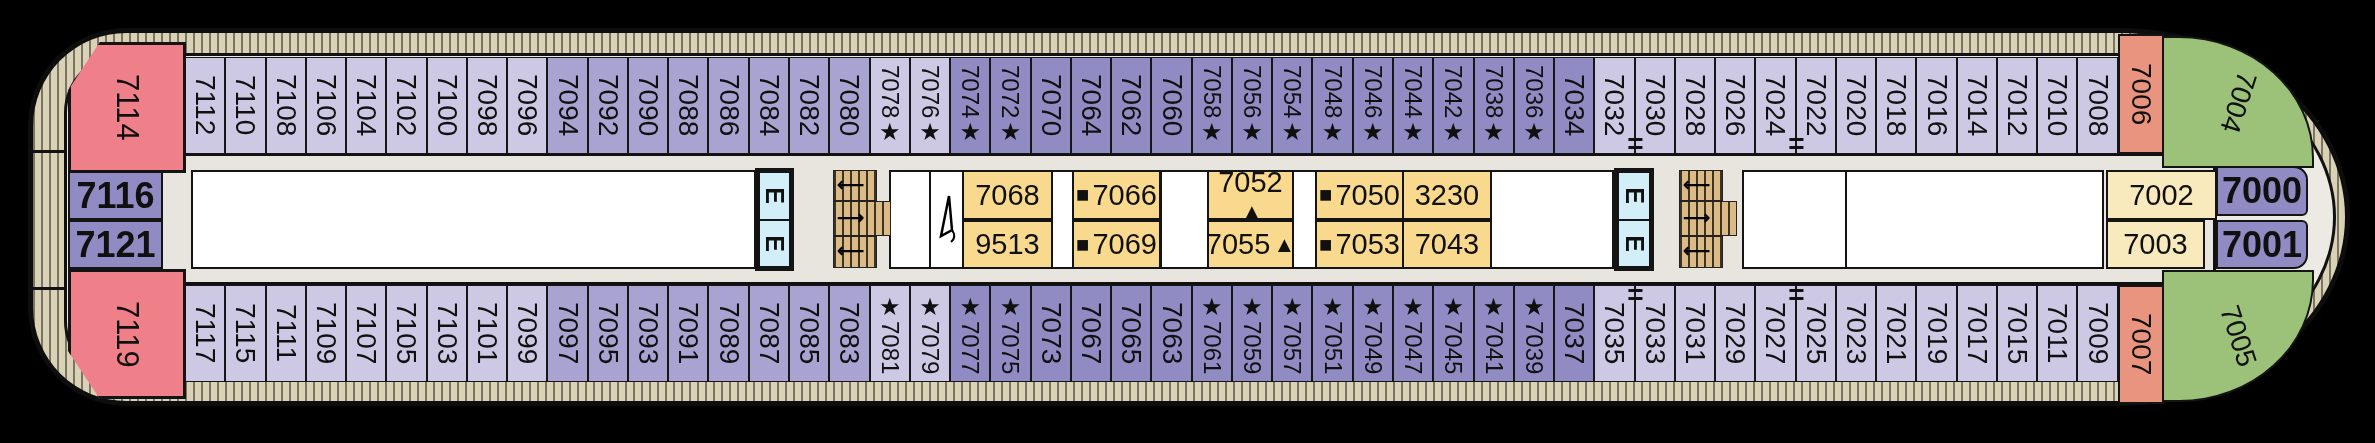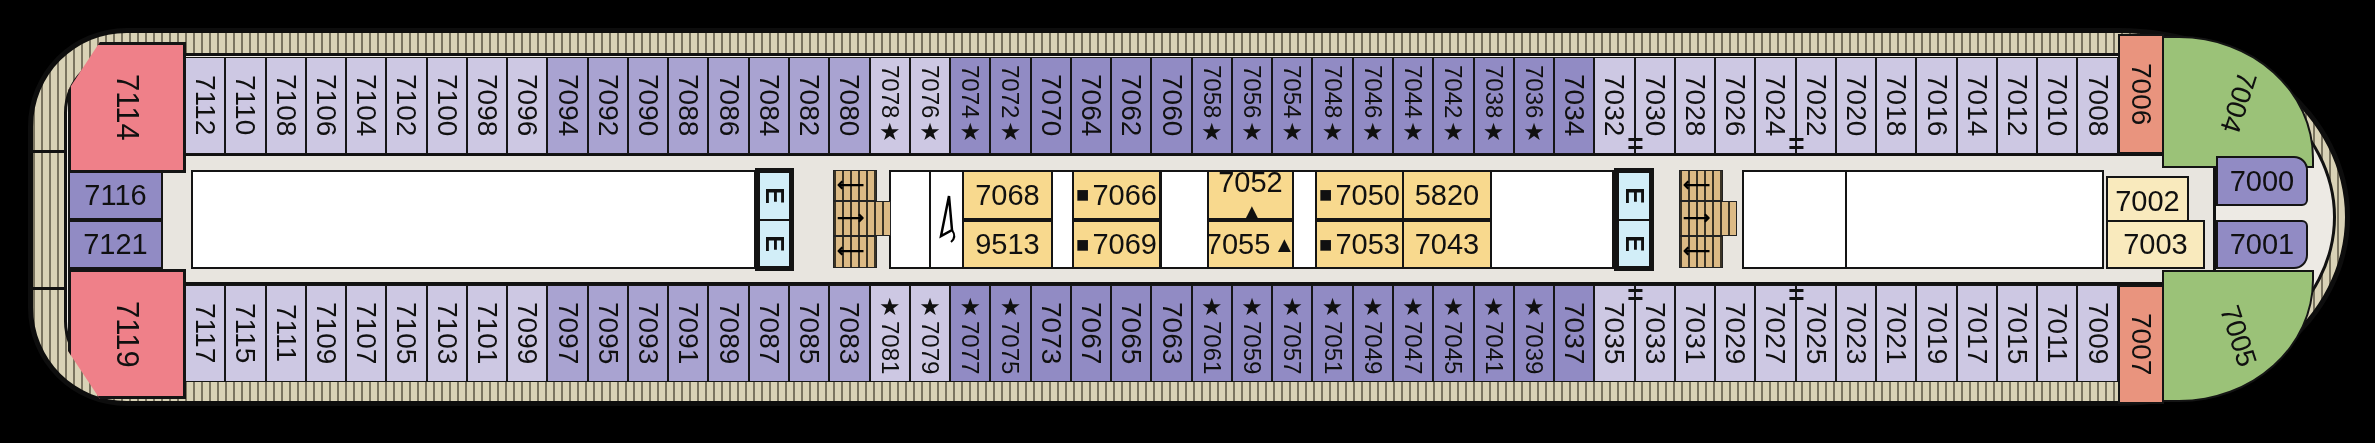"7116" .hnum { font-size: 29px -> 36px; font-weight: none -> bold }
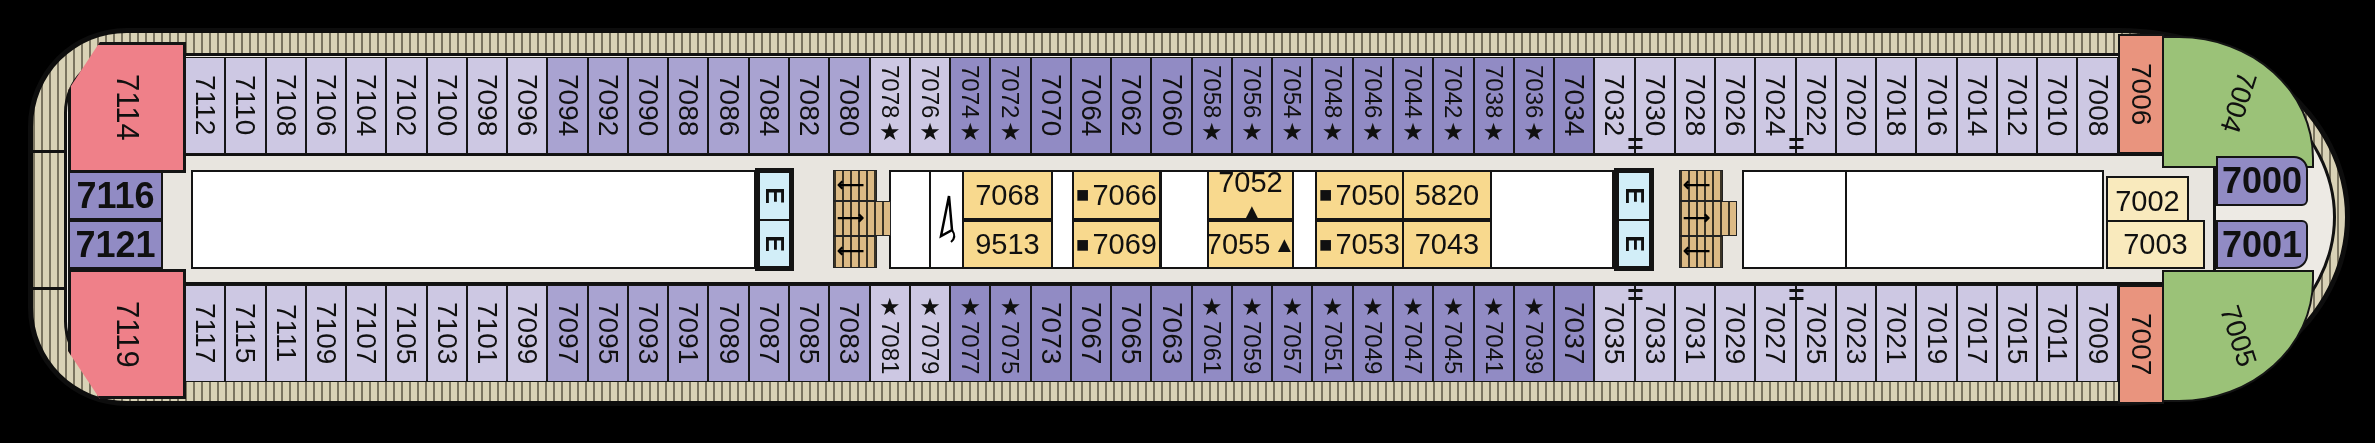"5820" span { text: 5820 -> 3230 }
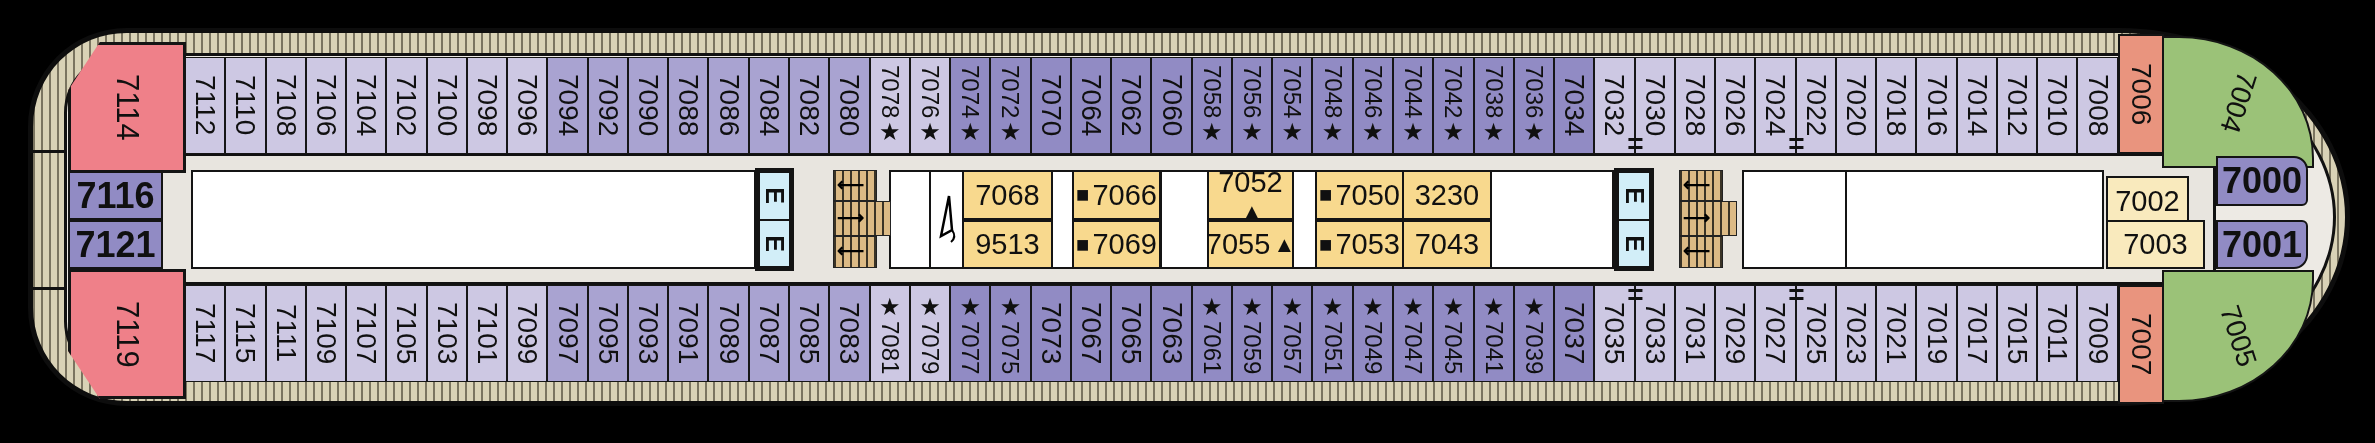"7002" div.ycell { top: 176px -> 170px; width: 83px -> 111px }
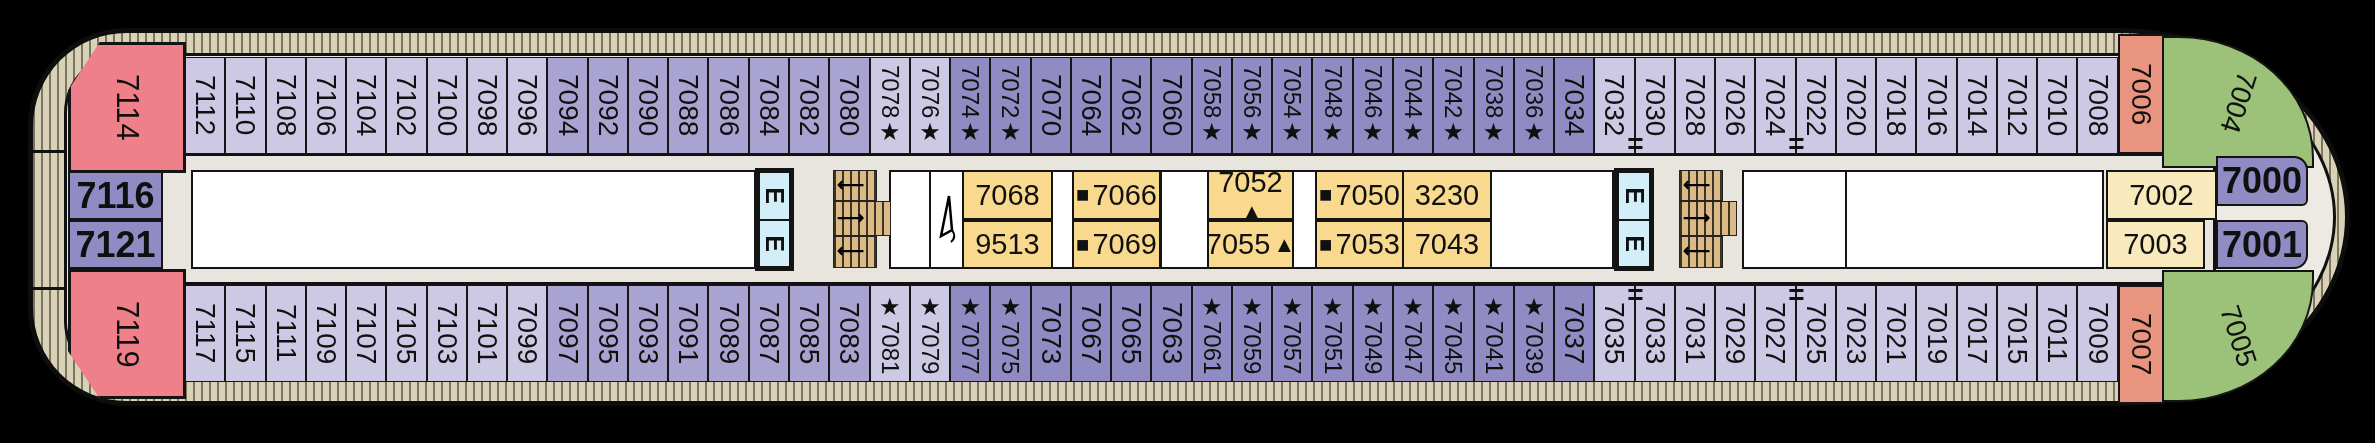"7000" div.cab { top: 156px -> 166px }
